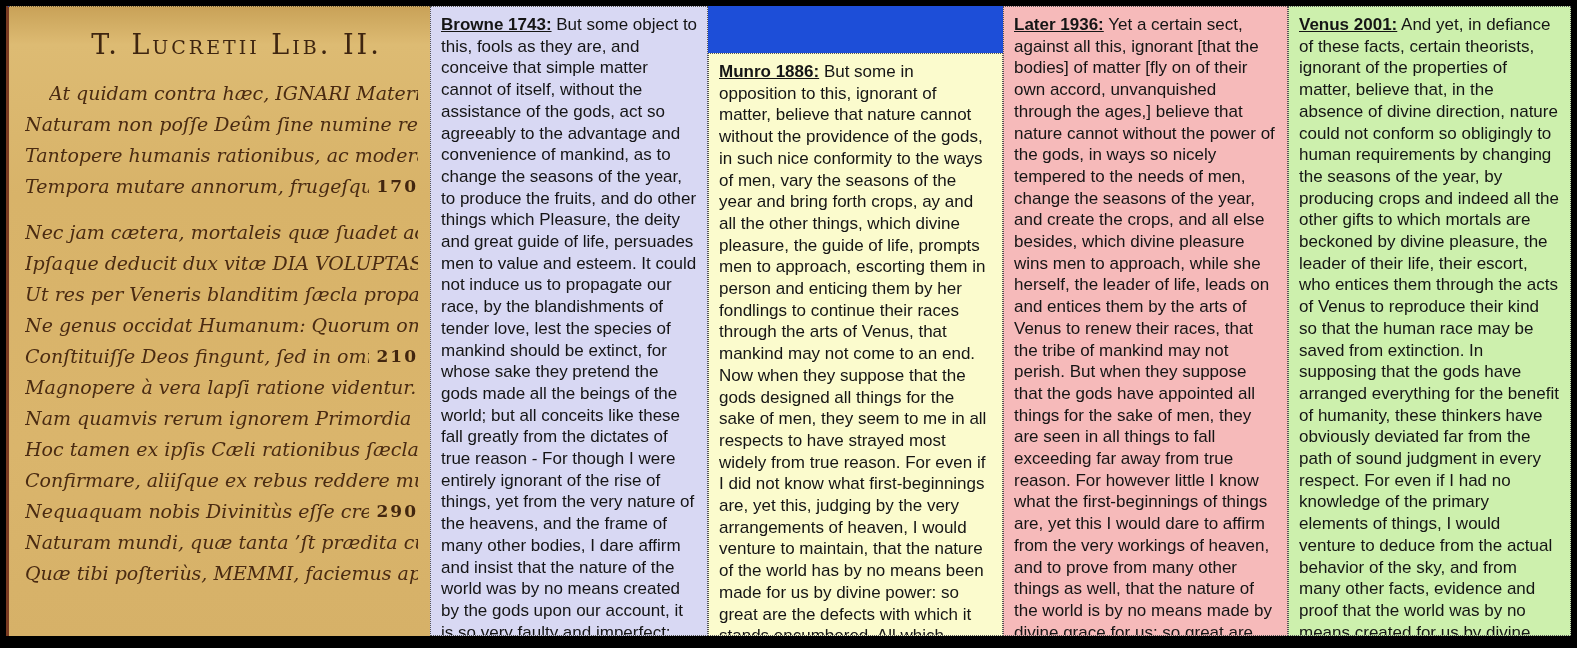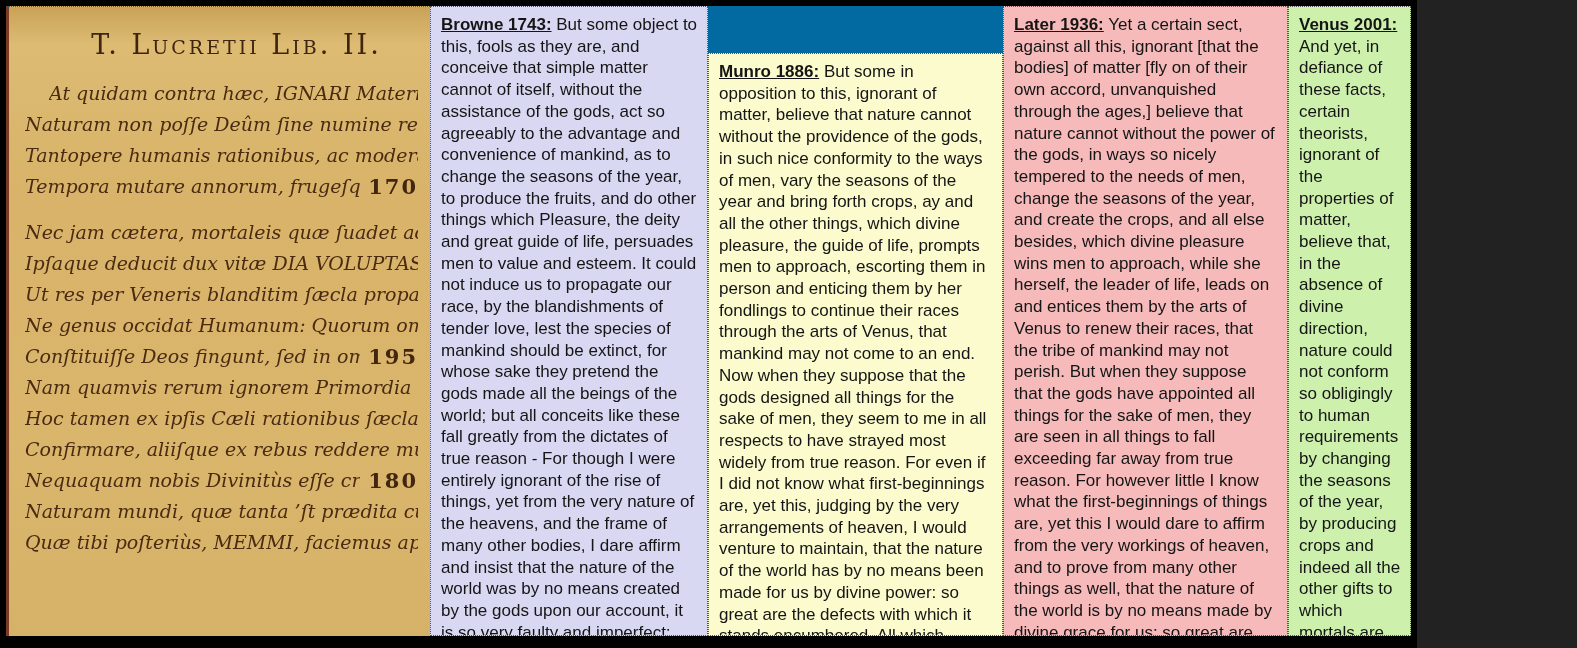"T. Lucretii Lib. II." #frame { background: #0369a1 -> #1d4ed8; width: 1417px -> 1577px }
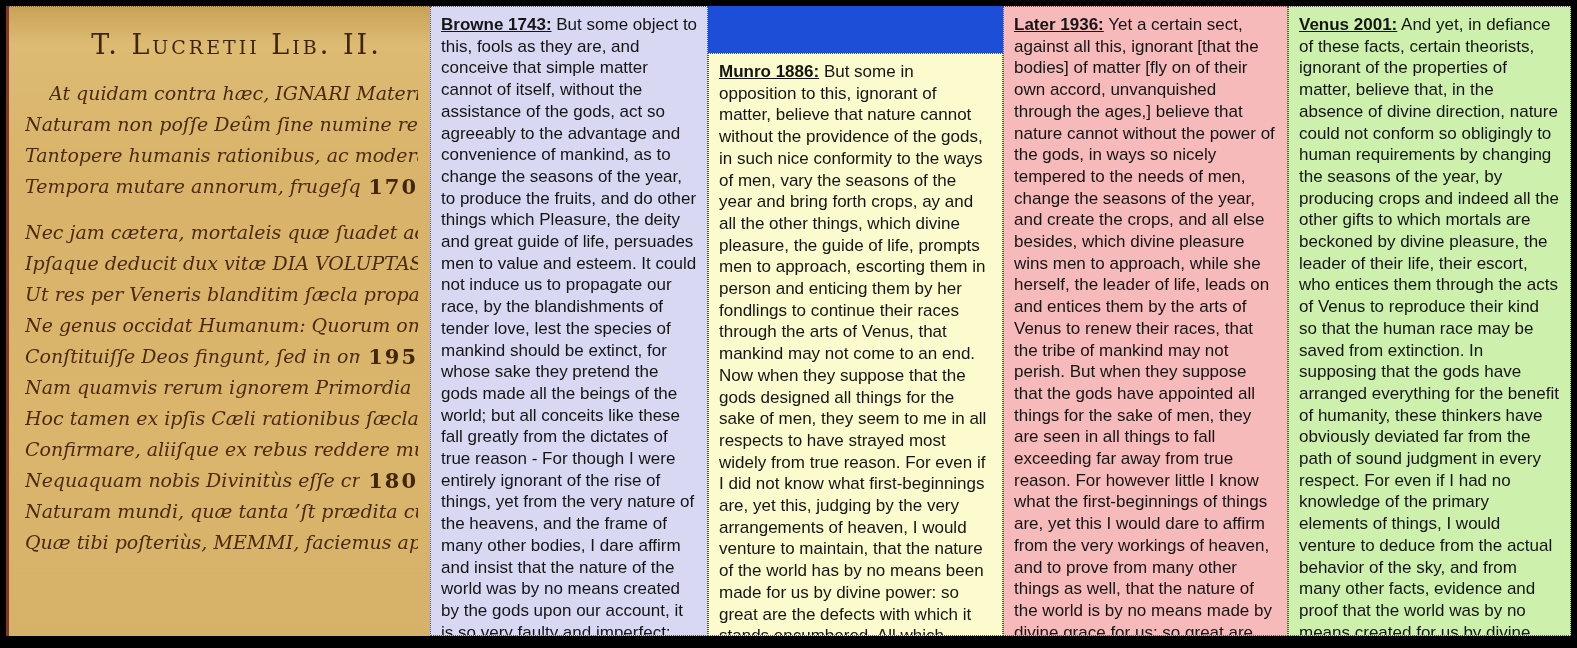"170" .latin-line .num { font-size: 21px -> 17px }
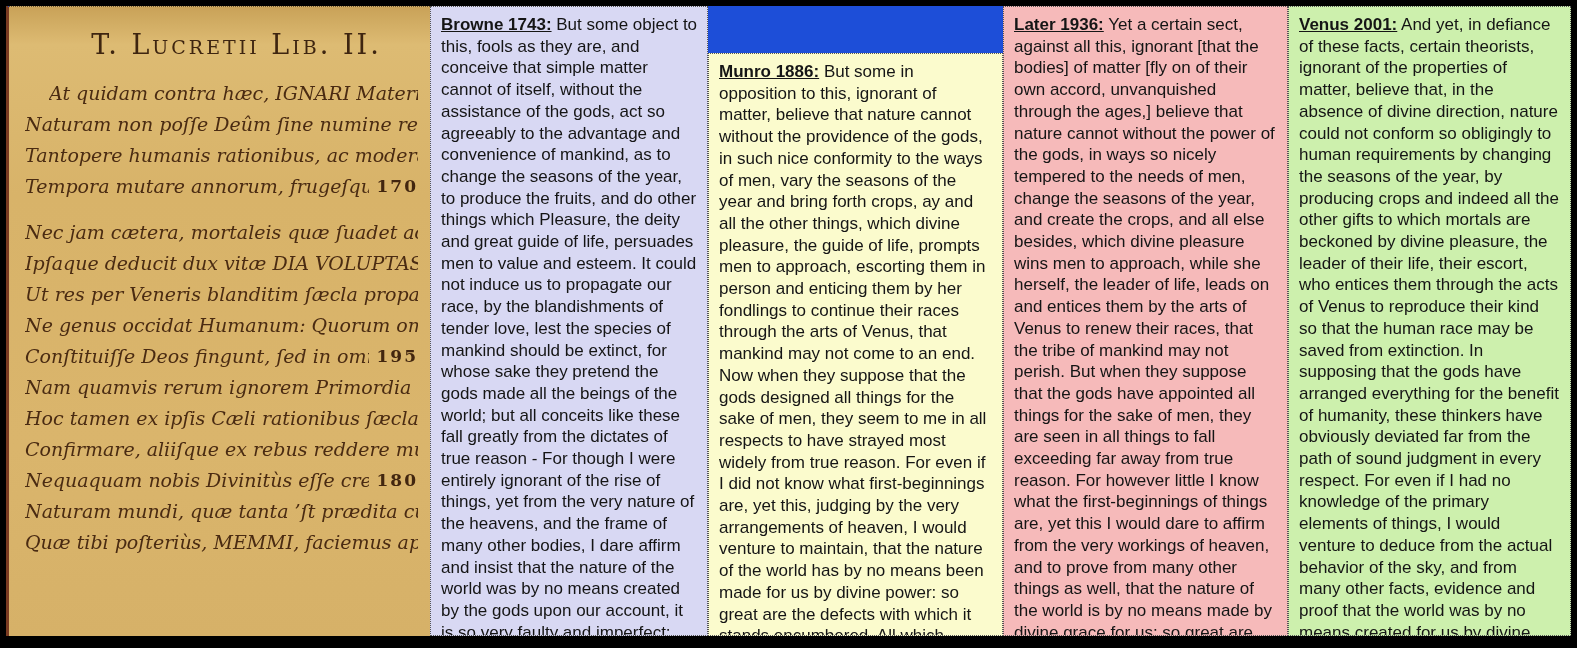"195" span.num { text: 195 -> 210 }
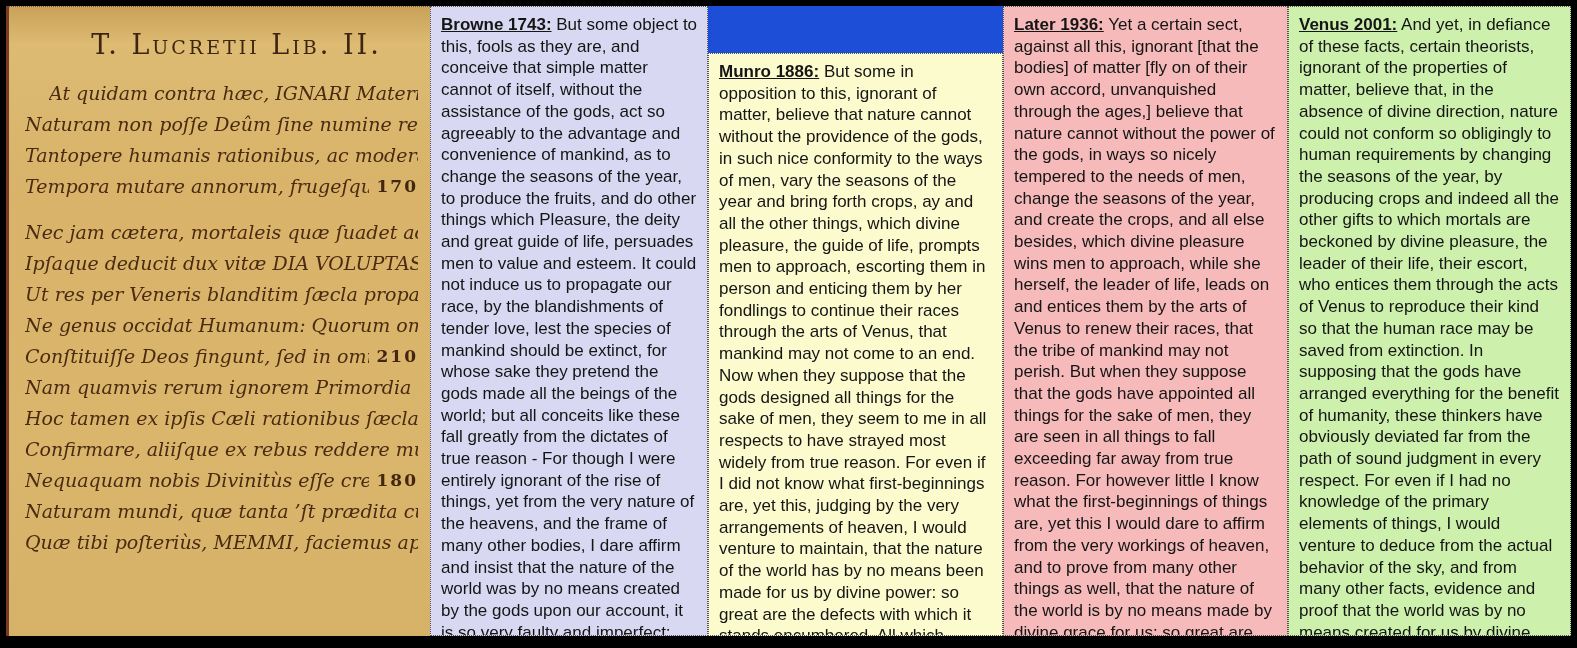"Magnopere à vera lapſi ratione" div.latin-line { html: none -> <div> <span>Magnopere à vera lapſi ratione videntur.</span> </div> }
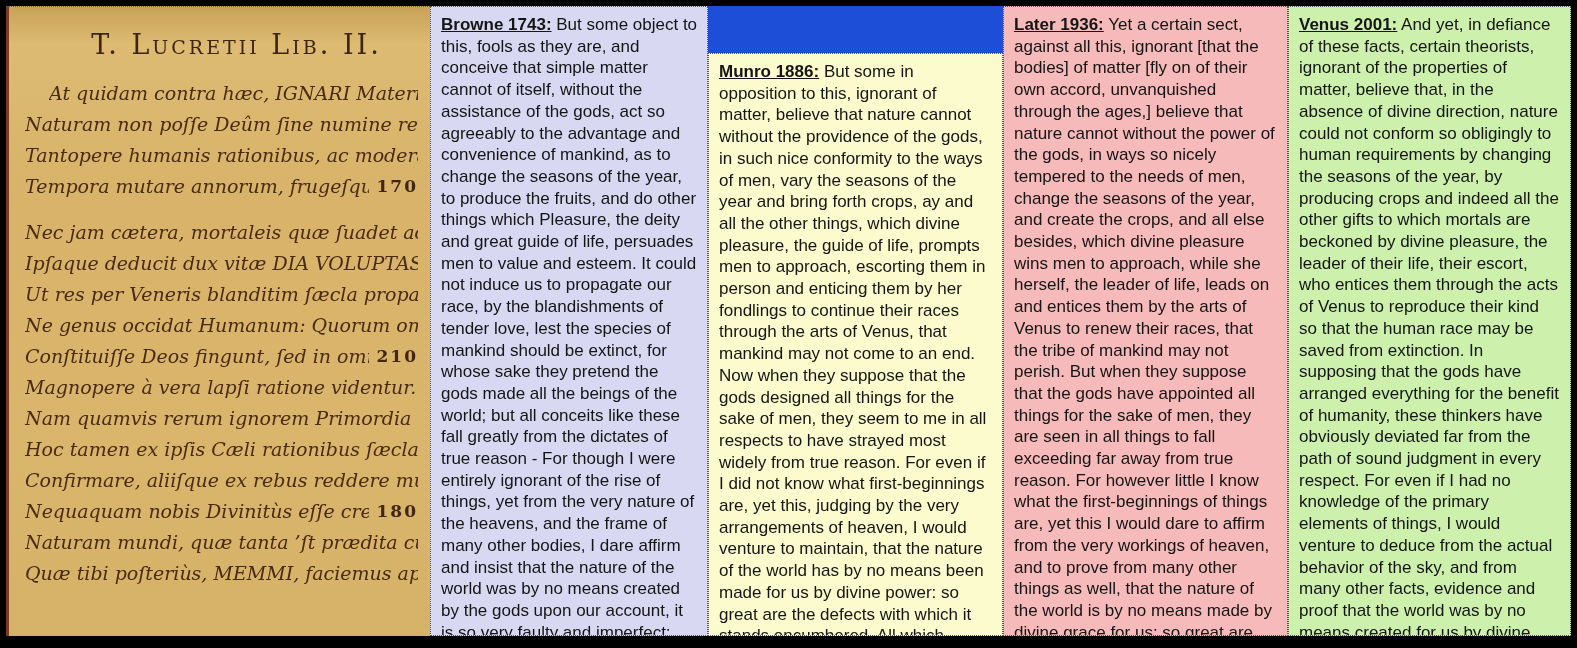"180" span.num { text: 180 -> 290 }
